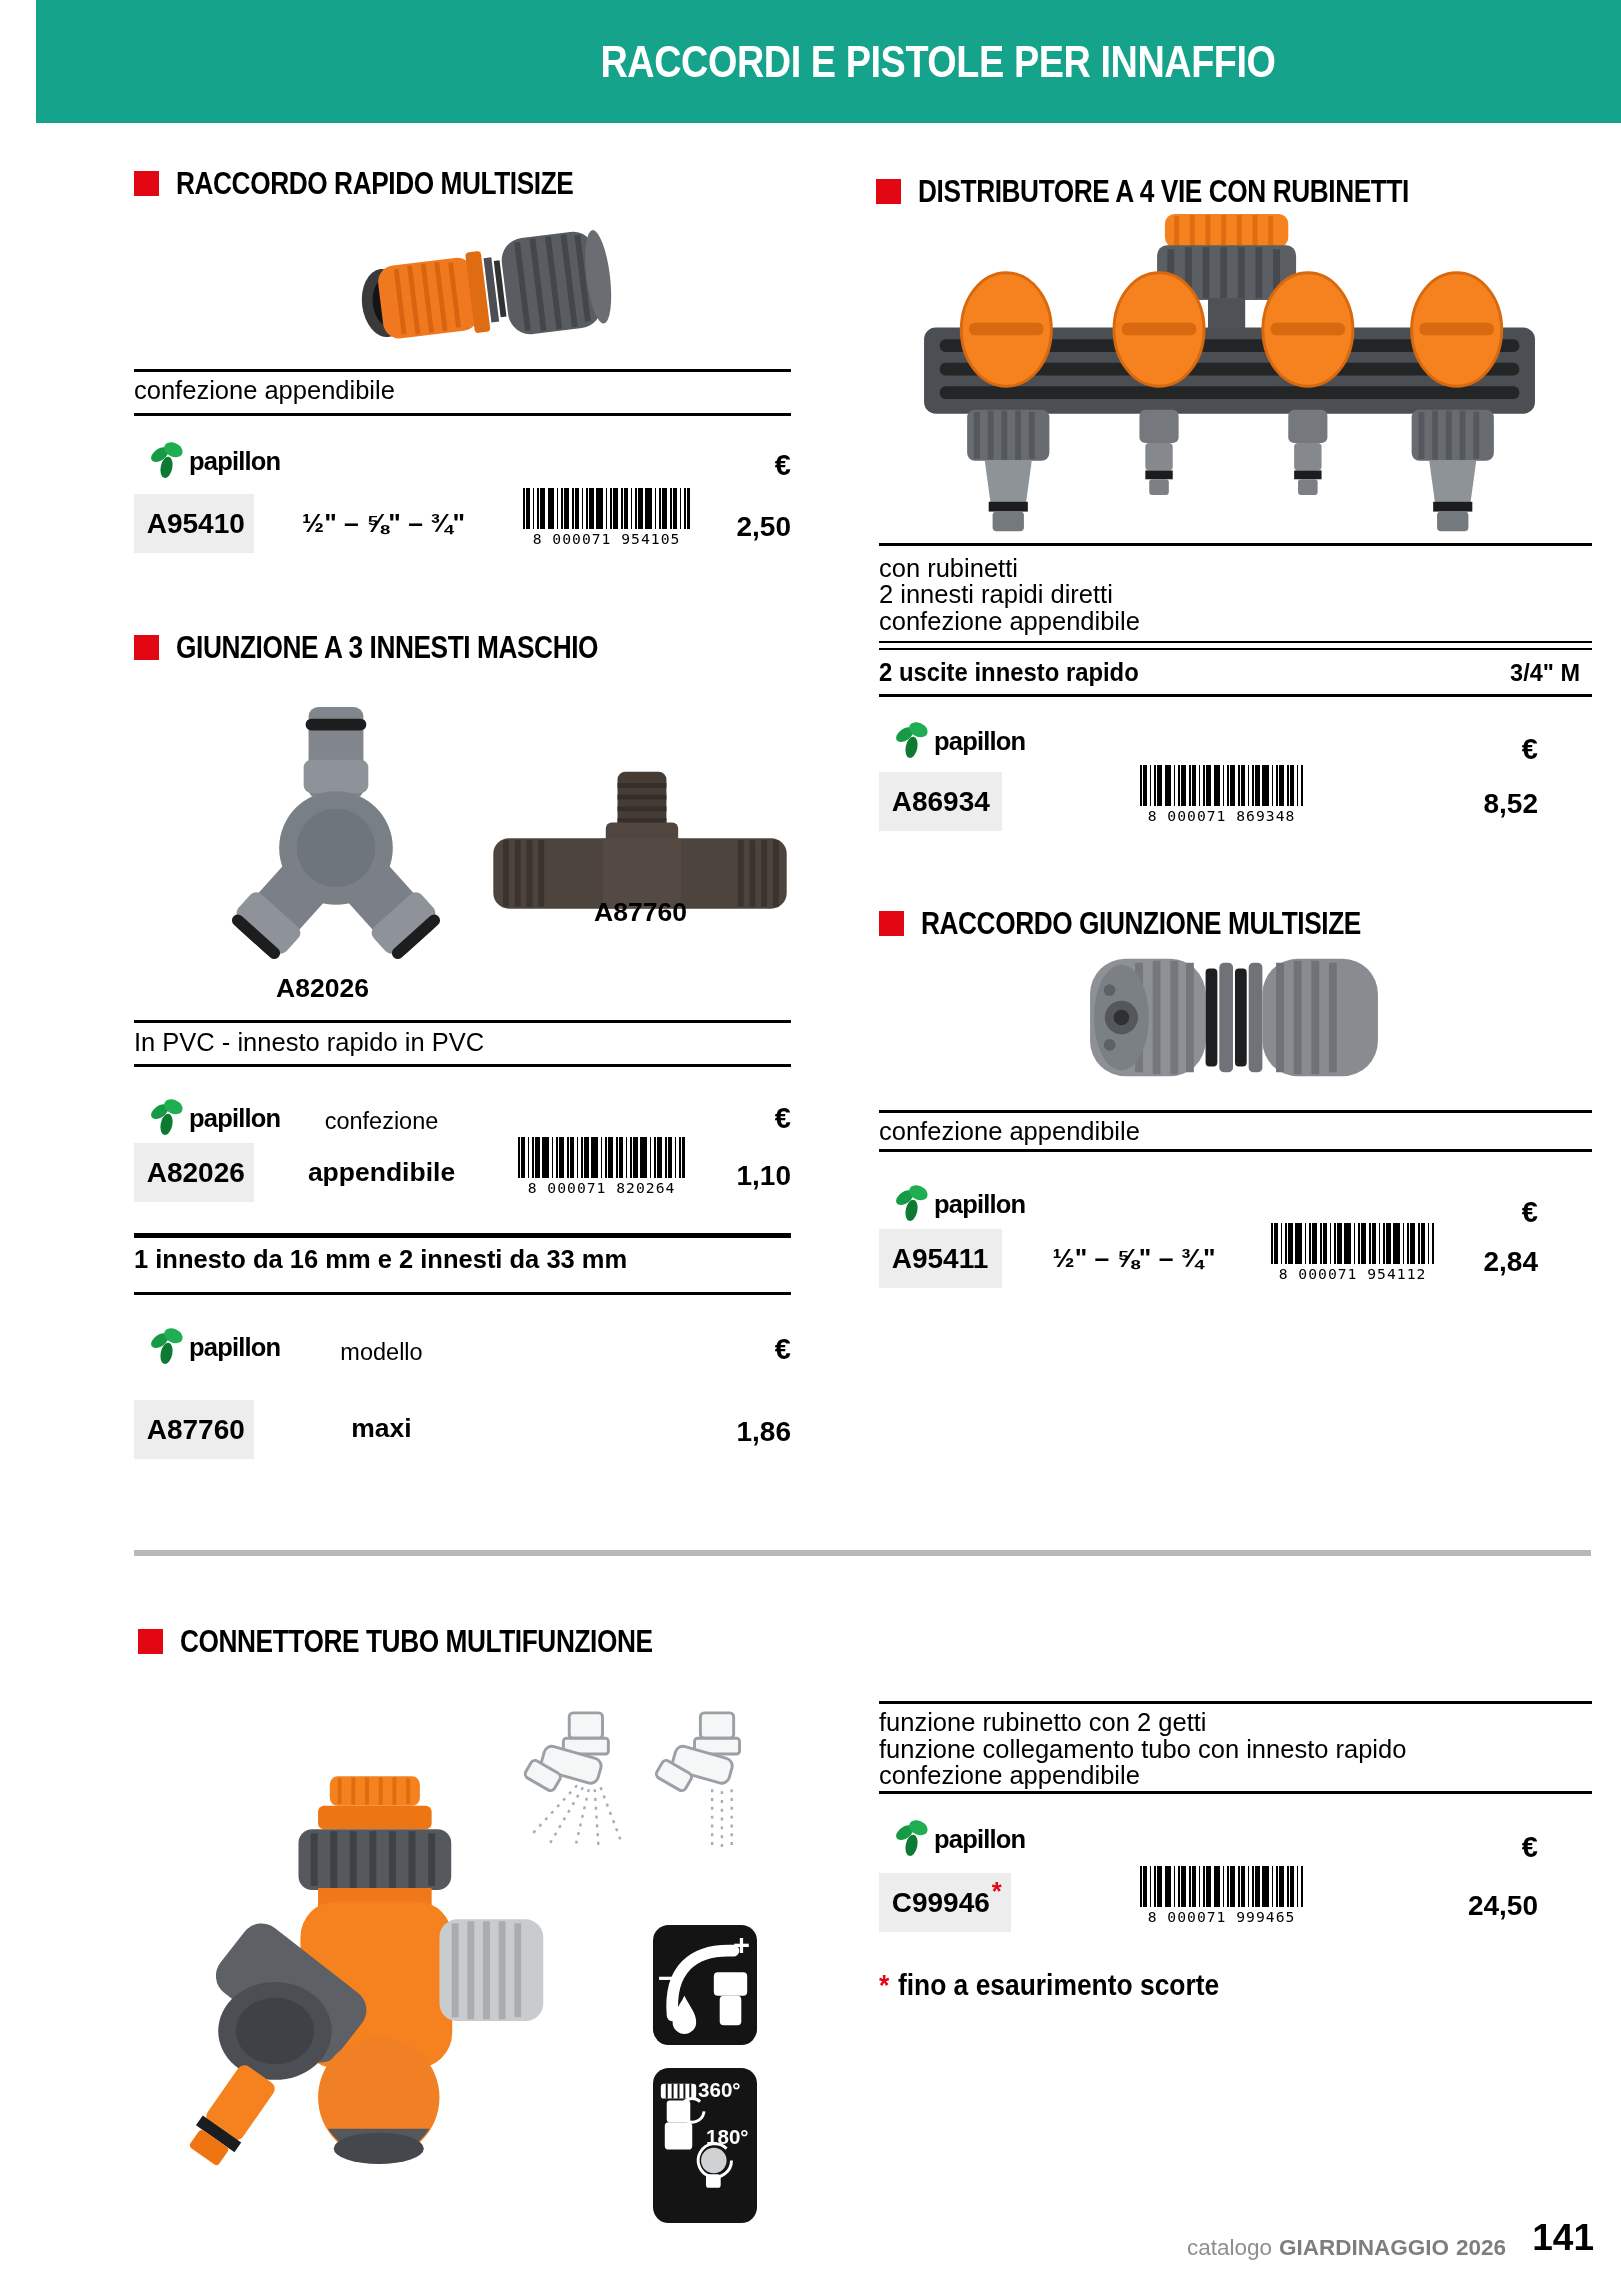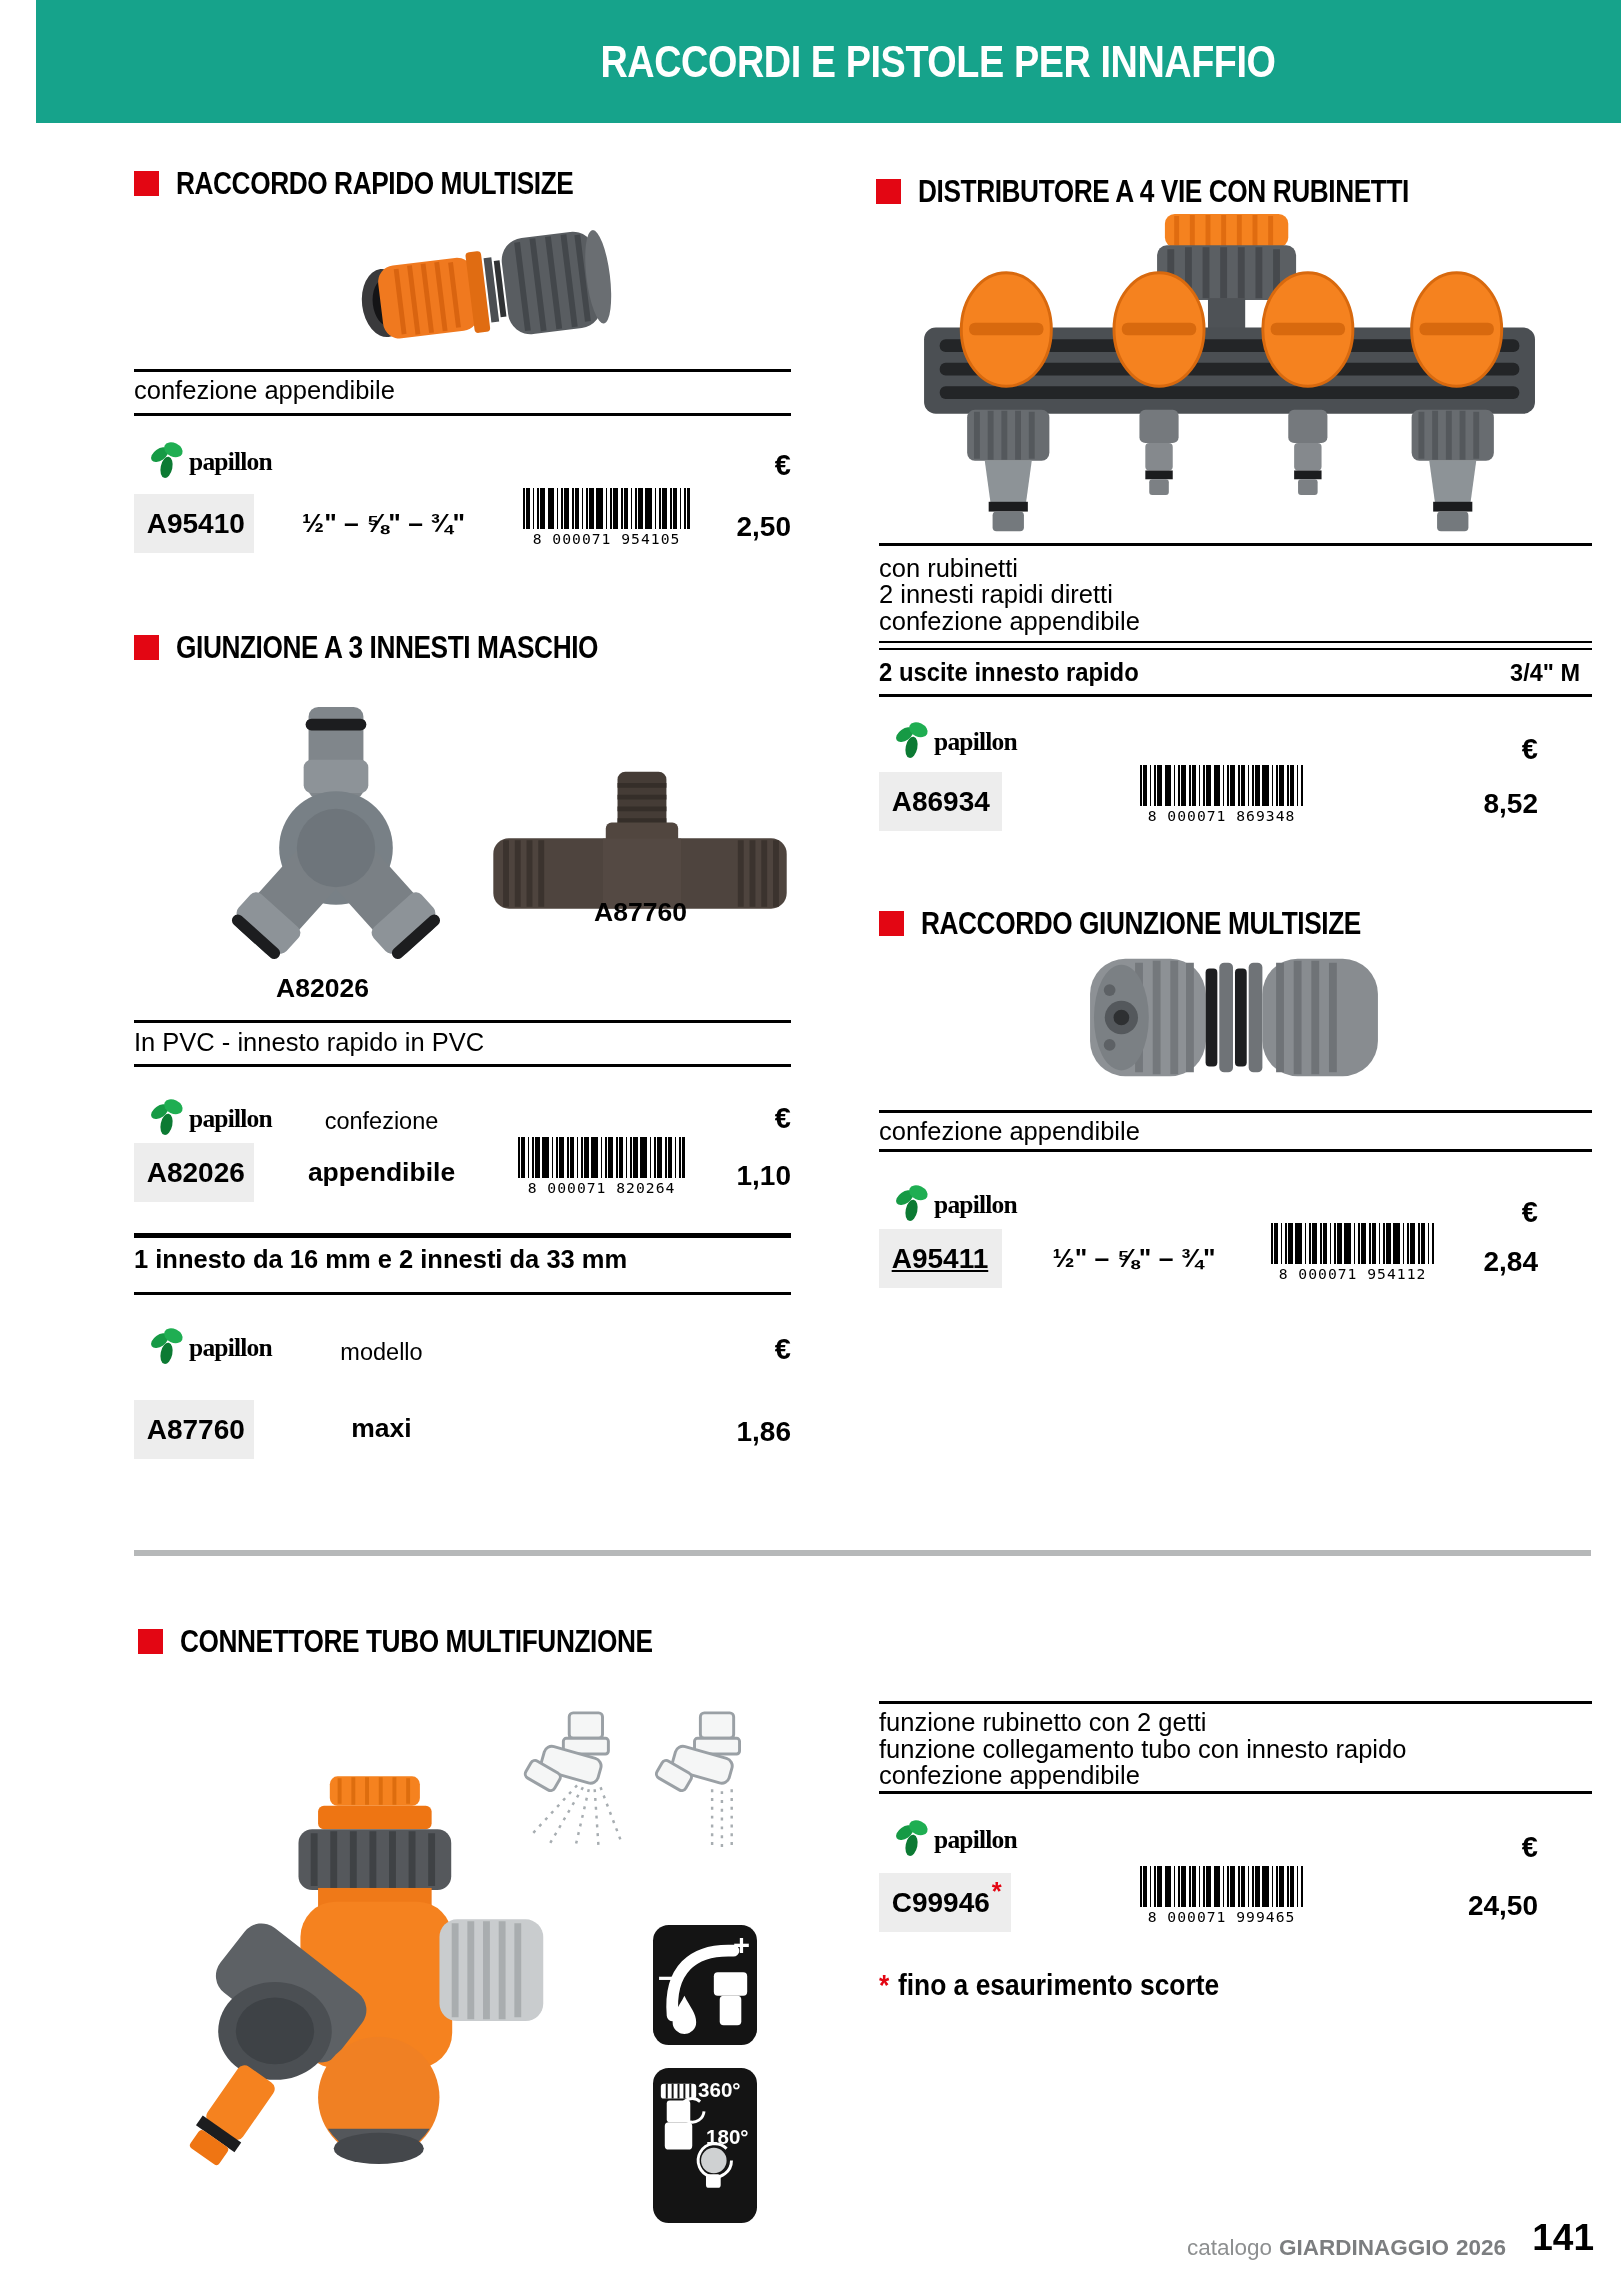"papillon" .brand { font-family: Liberation Serif, serif -> none }
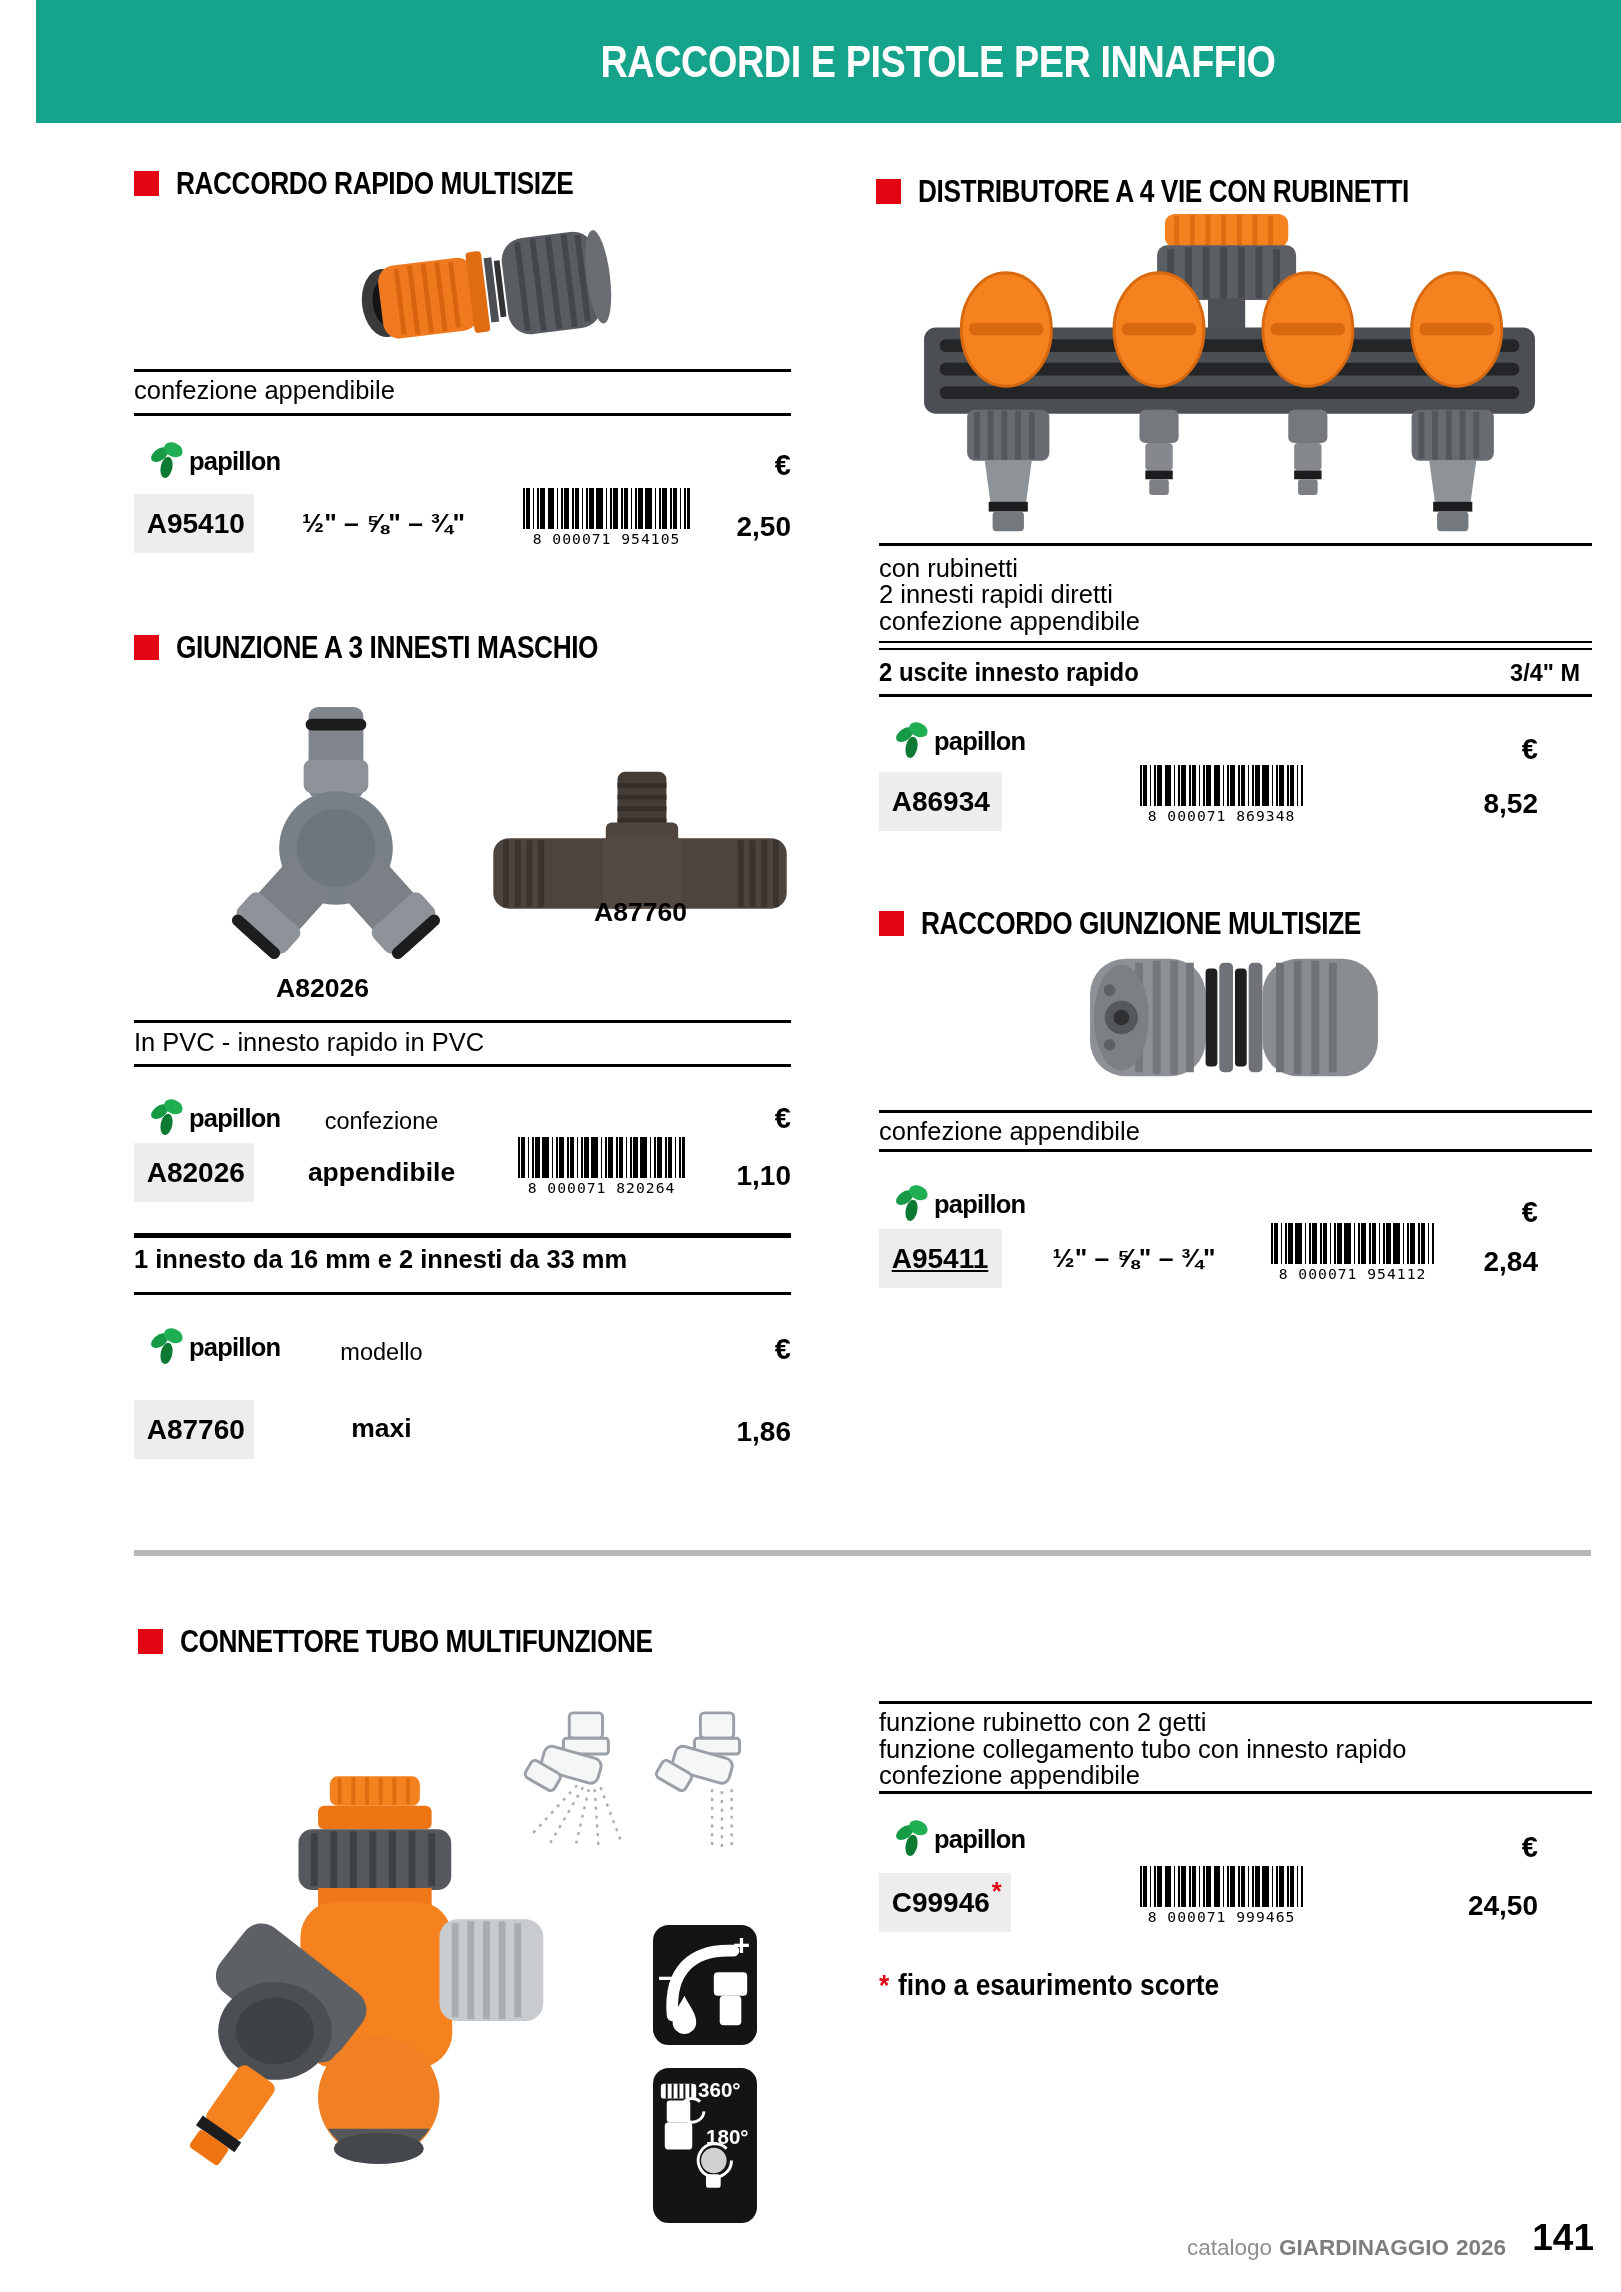"A95411" div.codebox { text-decoration: underline -> none }
